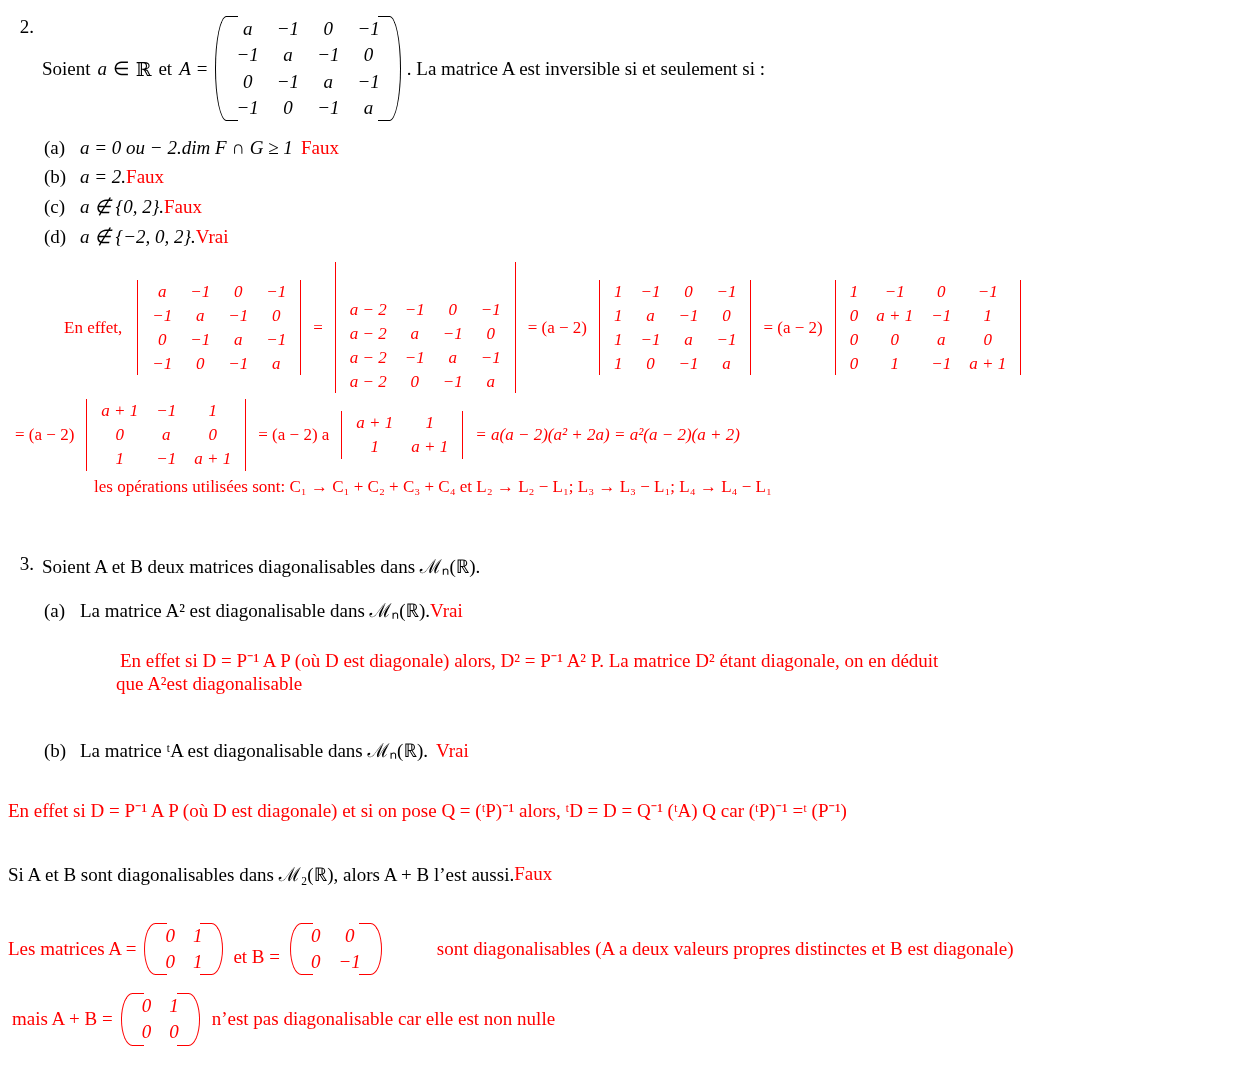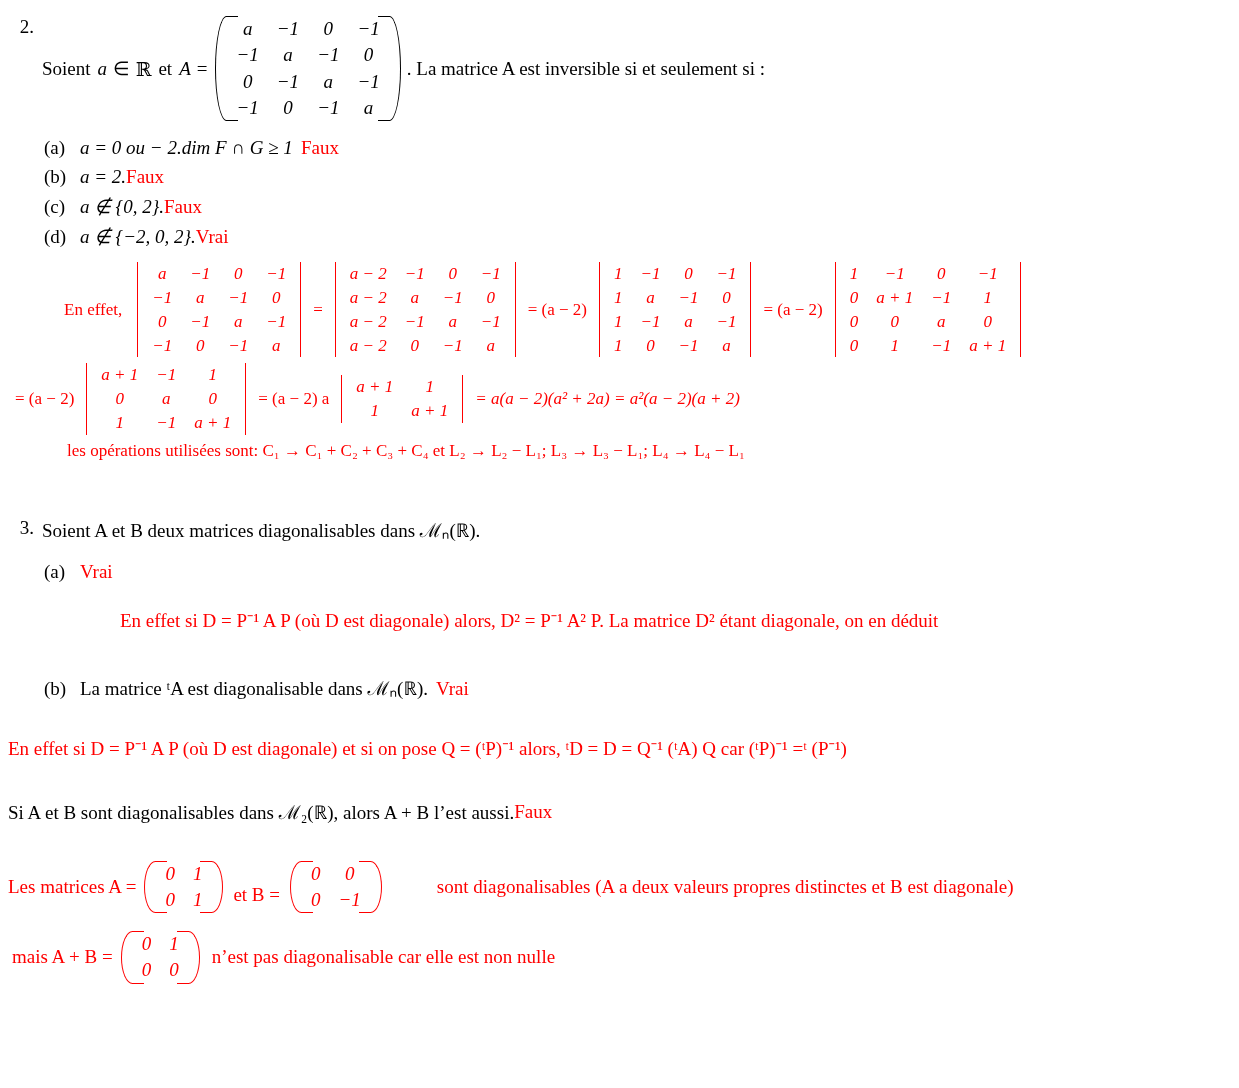"a − 2" span.body { margin-top: none -> 36px }
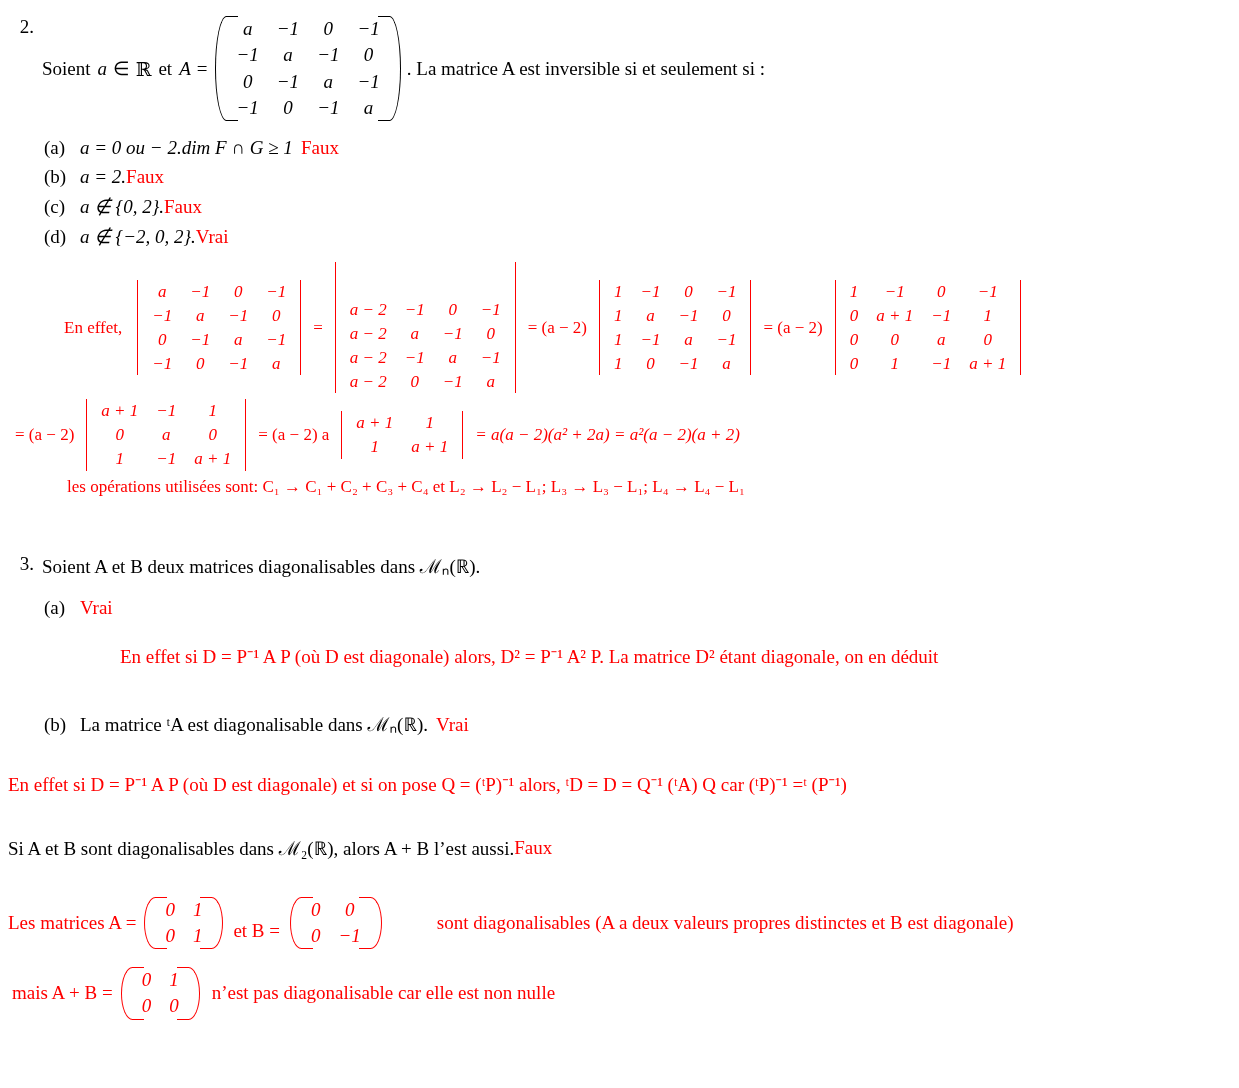"les opérations utilisées sont: C₁" .ops-line { margin-left: 67px -> 94px }
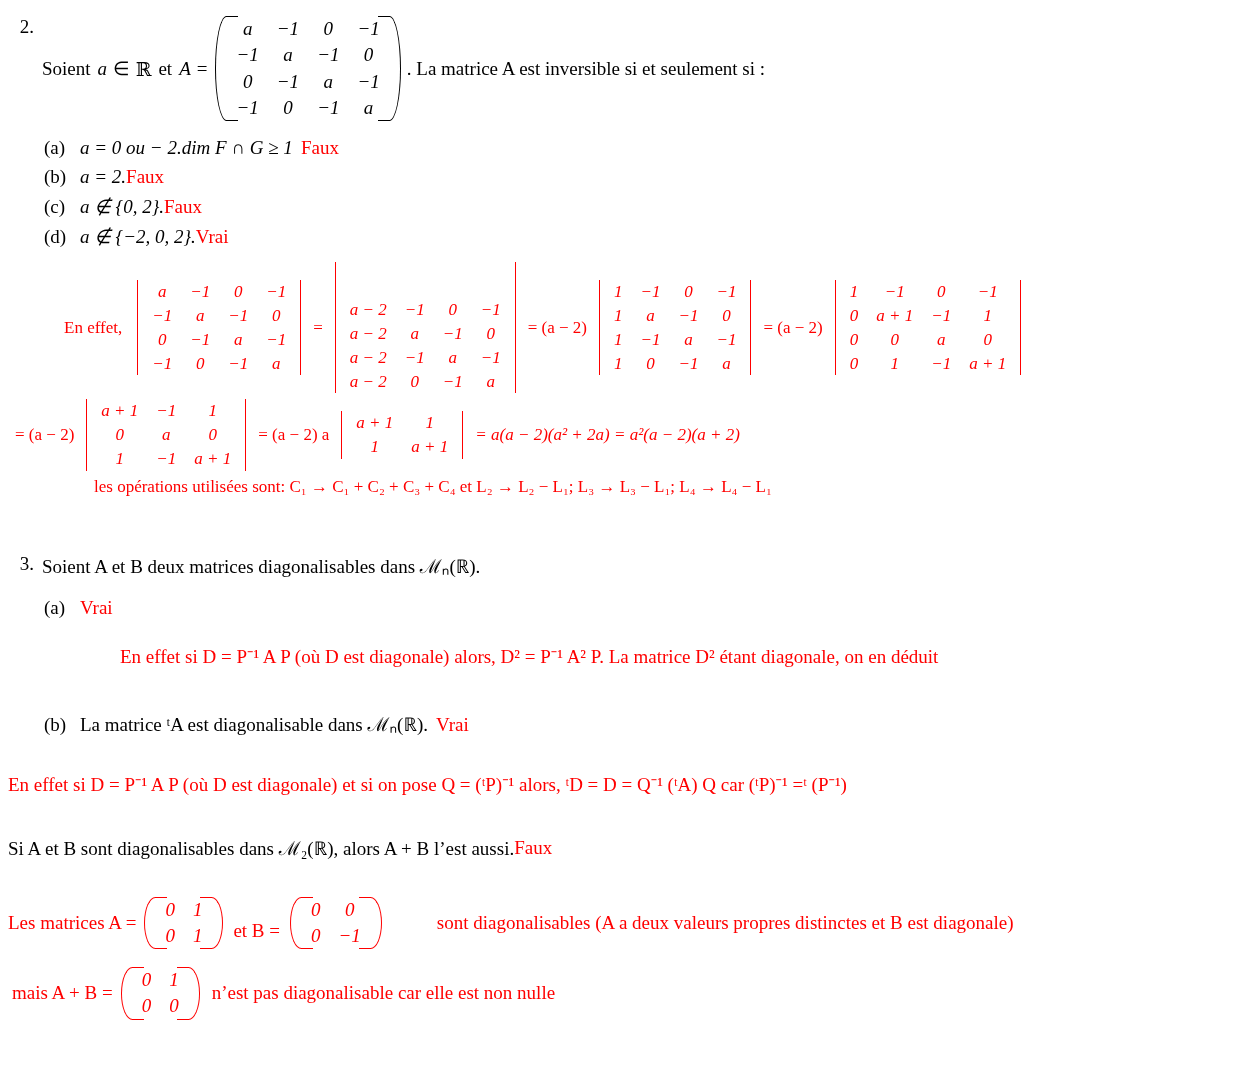"La matrice A² est diagonalisable" span { html: none -> <span>La matrice A² est diagonalisable dans ℳₙ(ℝ).</span> }
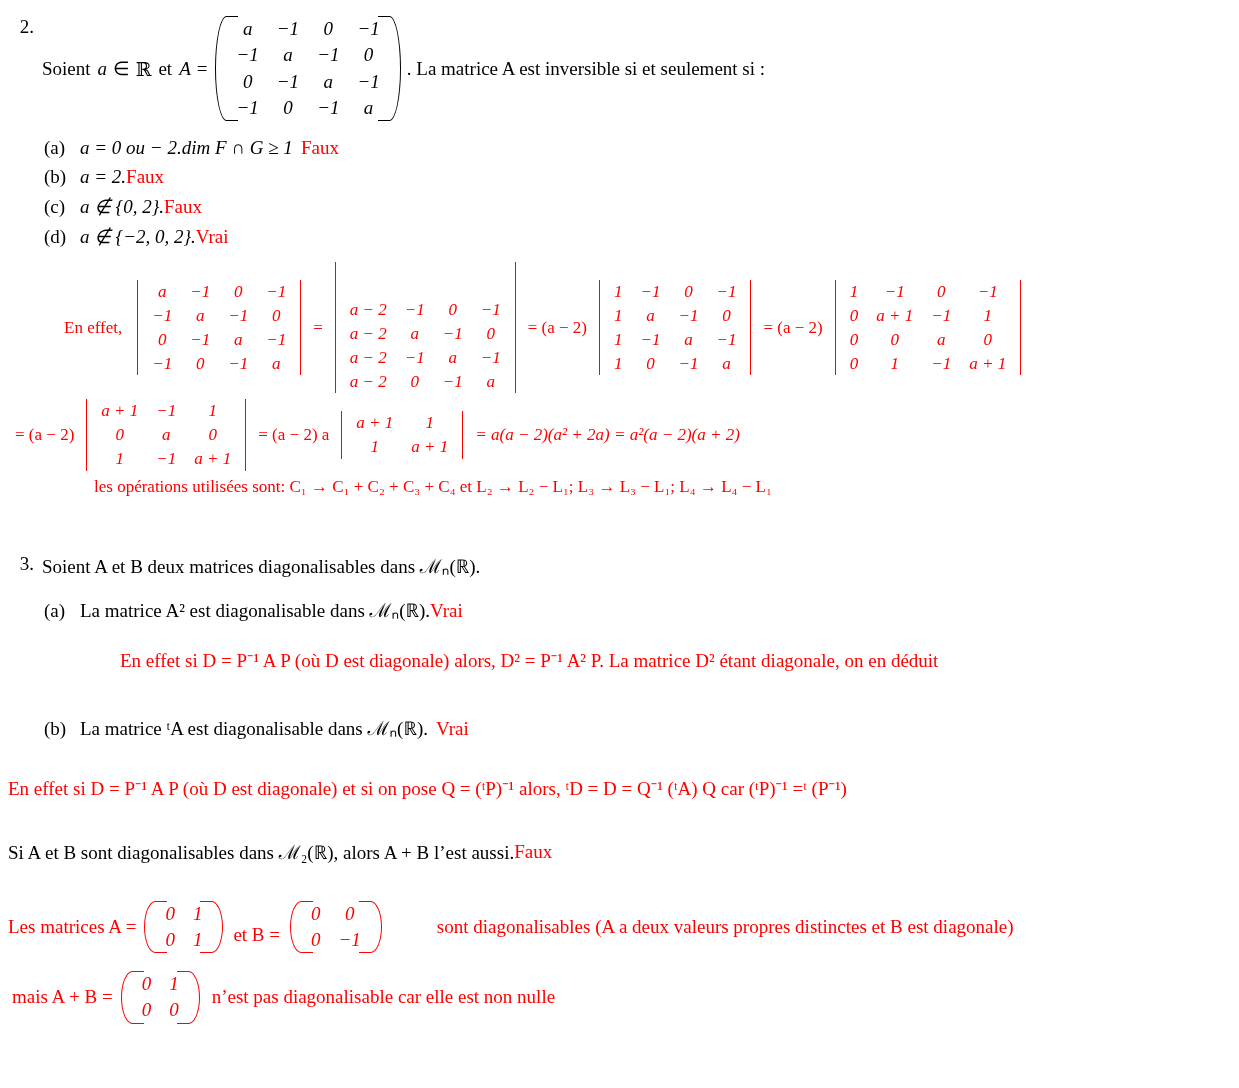"que A²est diagonalisable" div { html: none -> <div>que A²est diagonalisable</div> }
